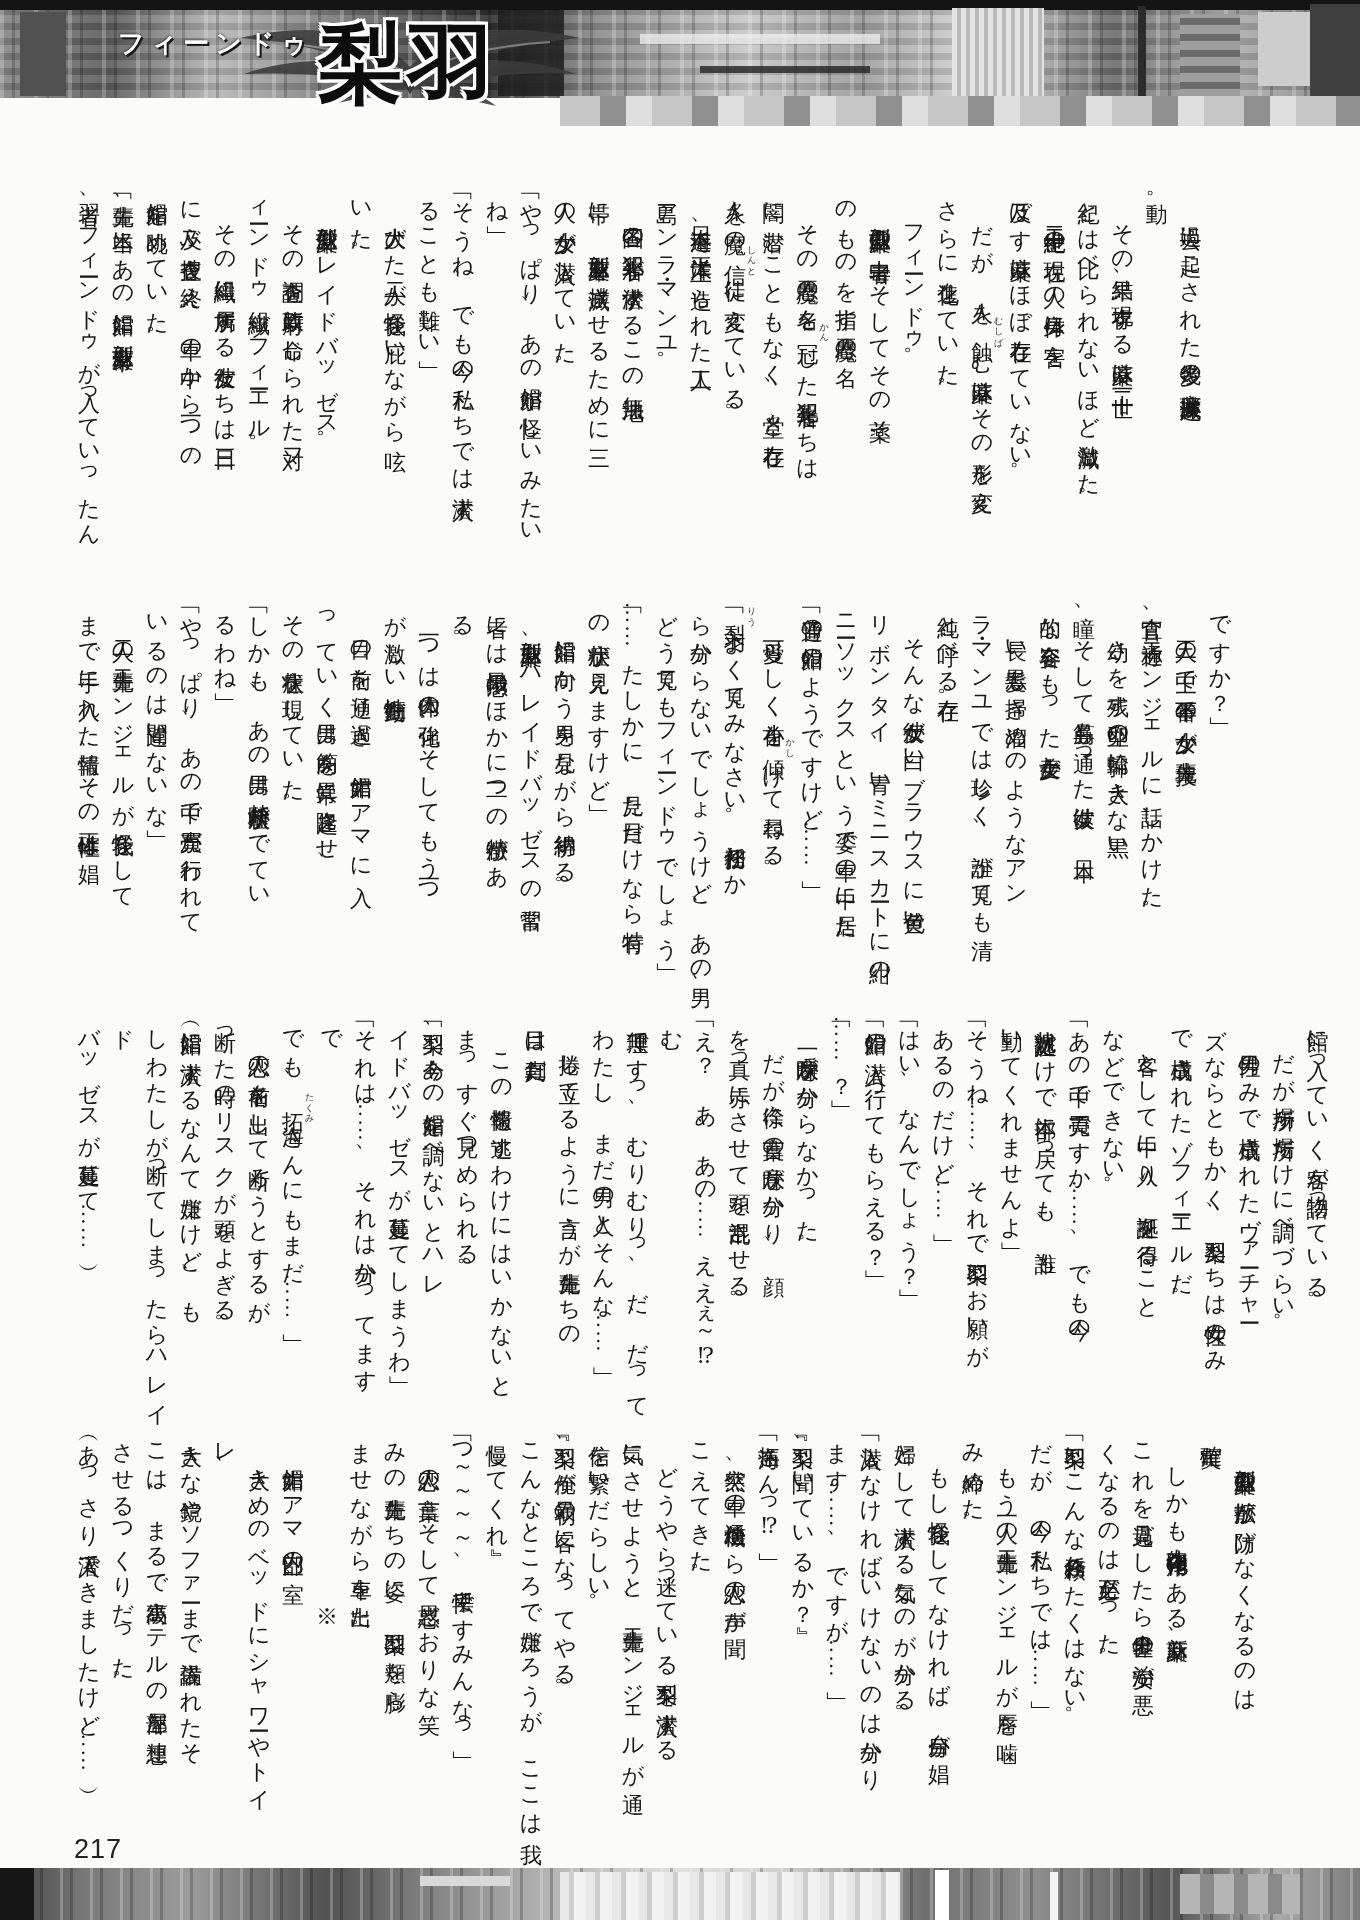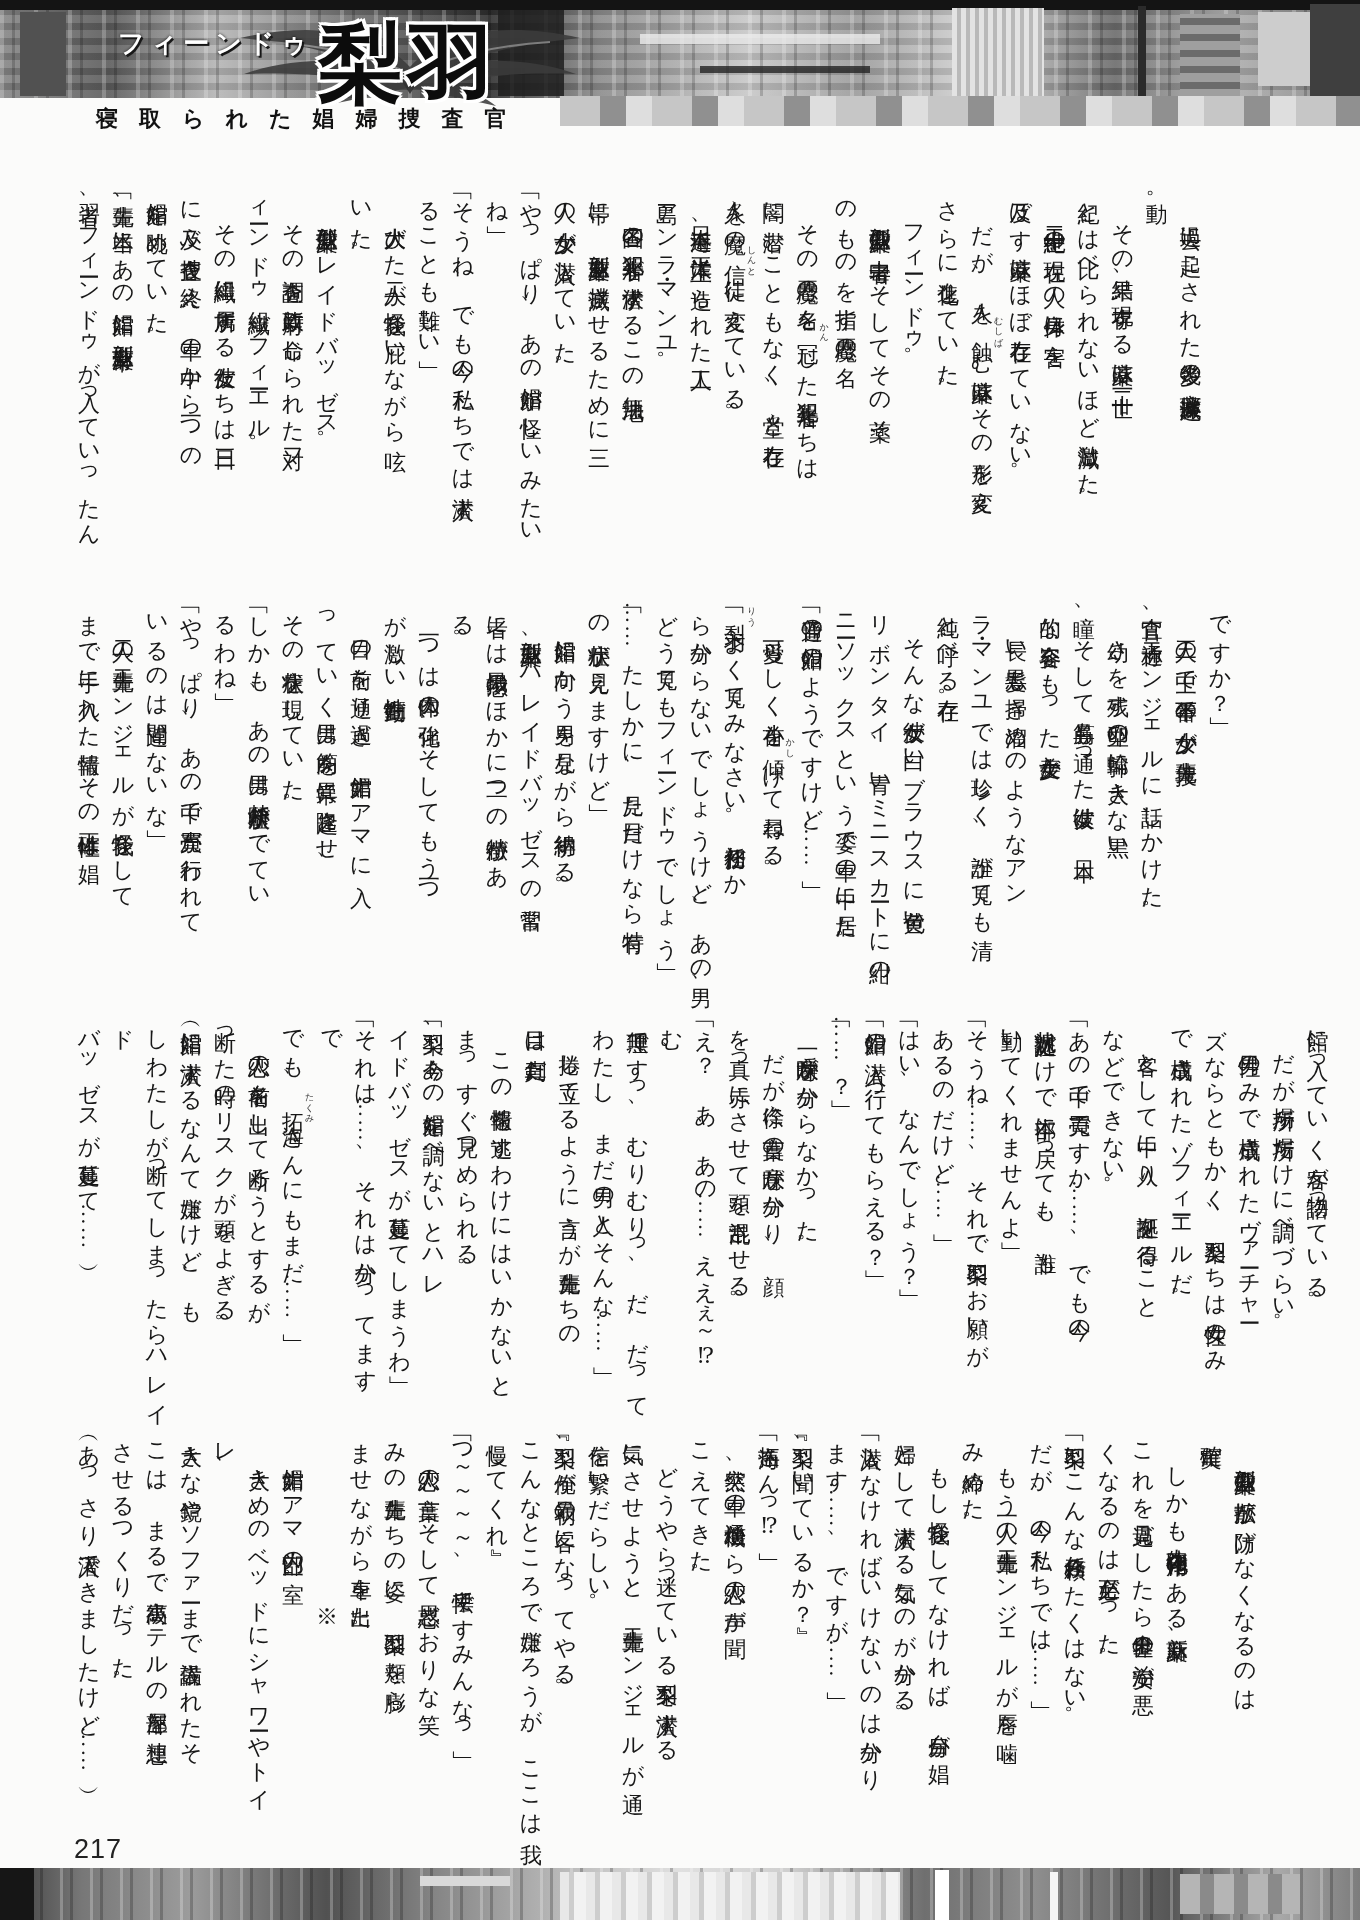"寝取られた娼婦捜査官" div.subtitle { html: <div>寝取られた娼婦捜査官</div> -> none }
